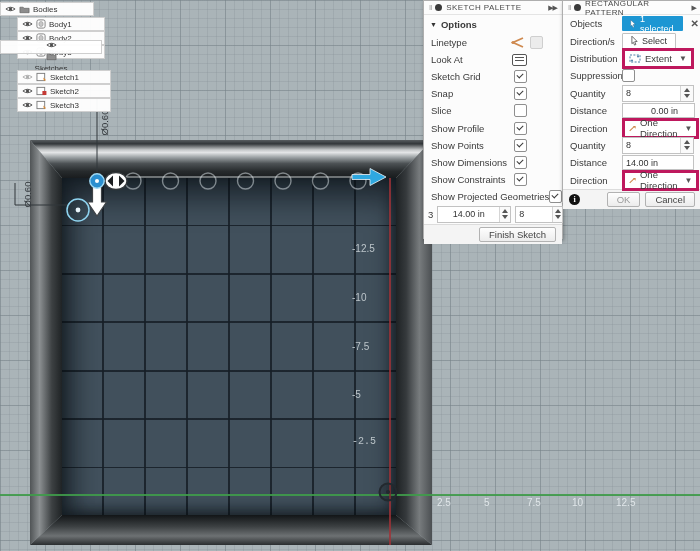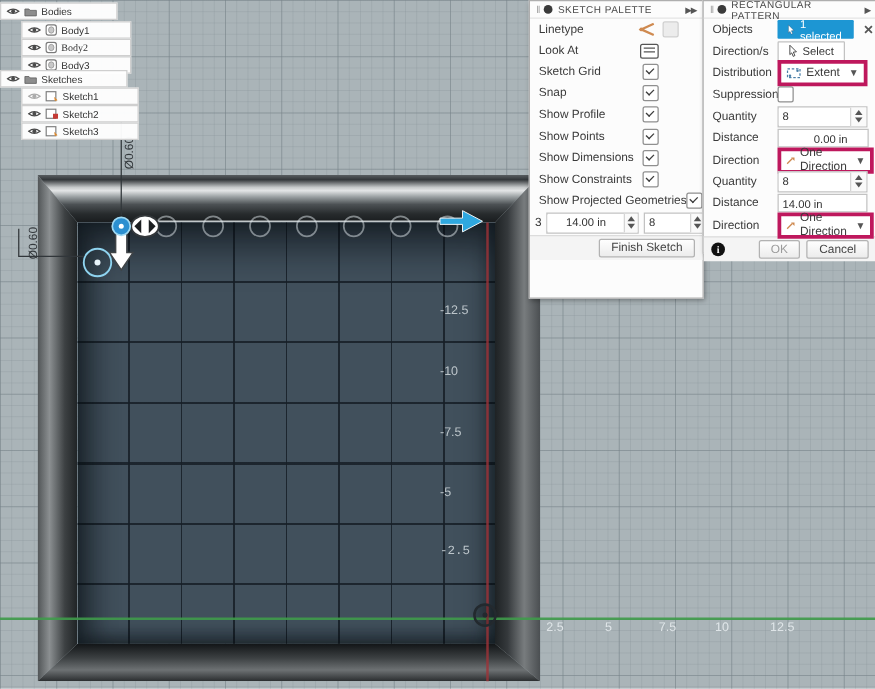"Options" div.opts-hdr { html: none -> <div> <span>▼</span> <span>Options</span> </div> }
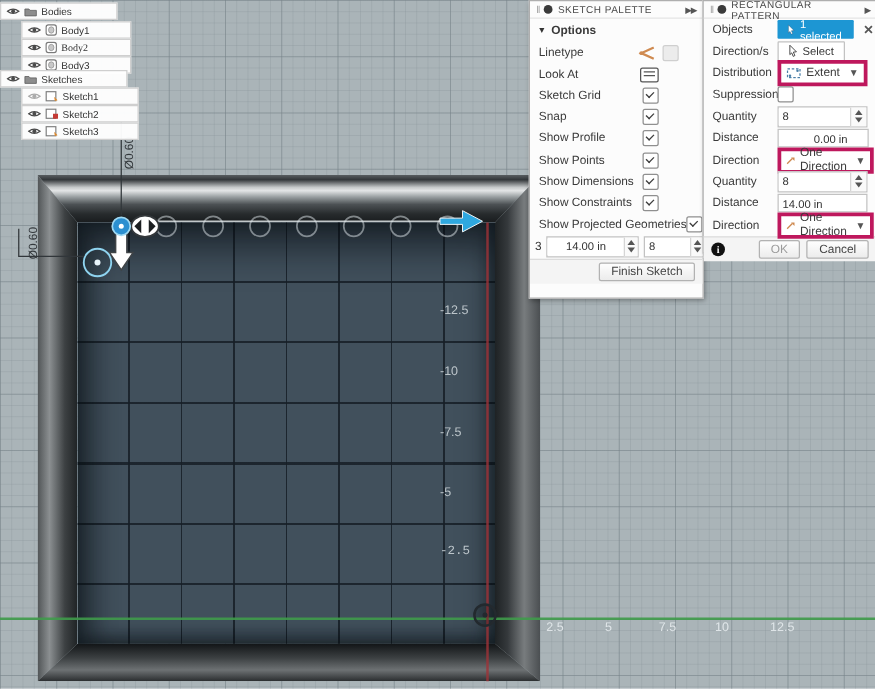"Body2" div.chip { font-family: Liberation Serif, serif -> none }
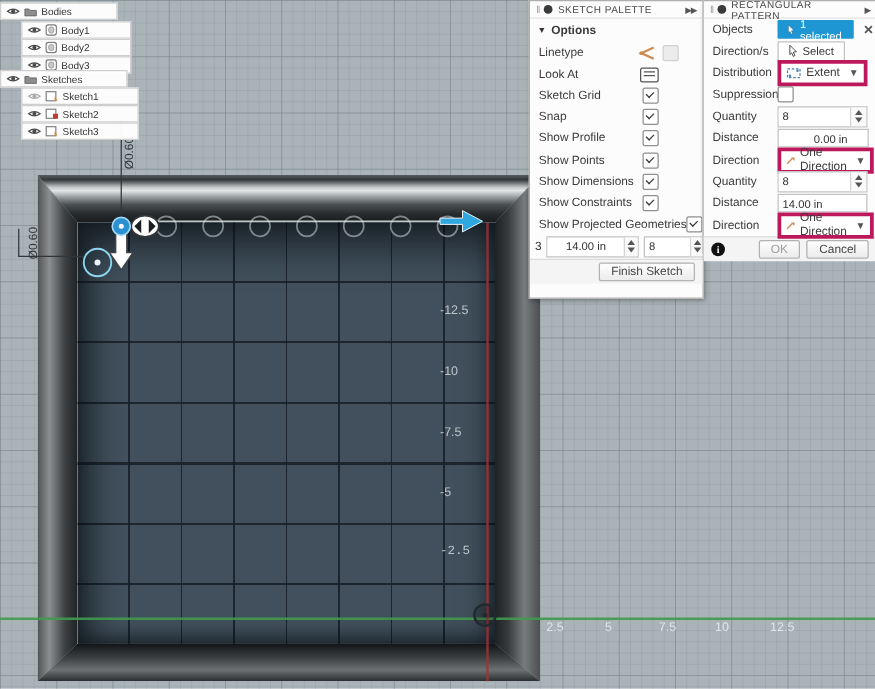"Sketches" div.chip { flex-direction: none -> column; top: 56px -> 40px }
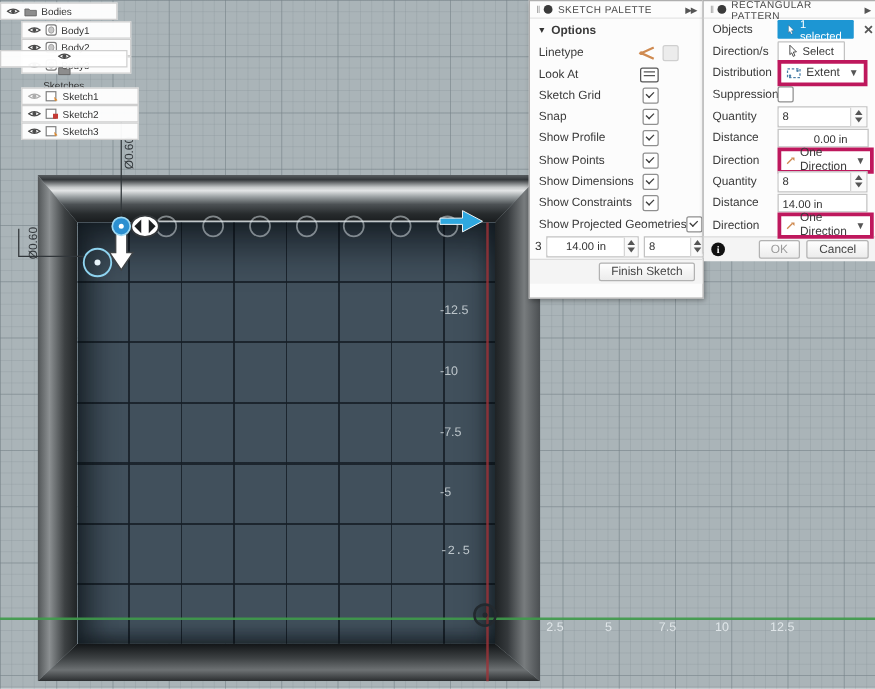"Slice" div.prow { html: none -> <div> <span>Slice</span> <span> <span></span> </span> </div> }
